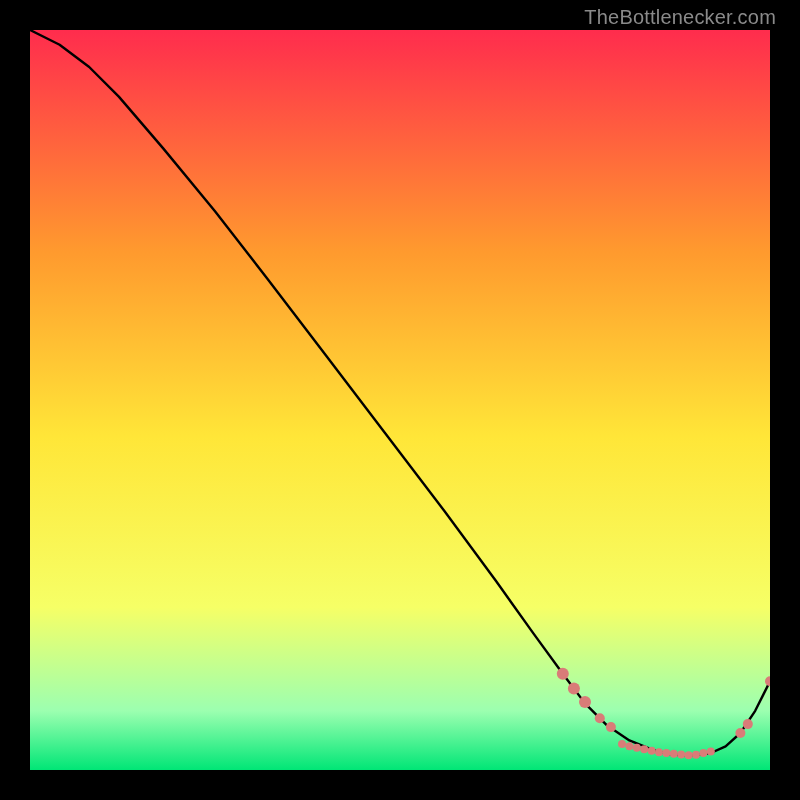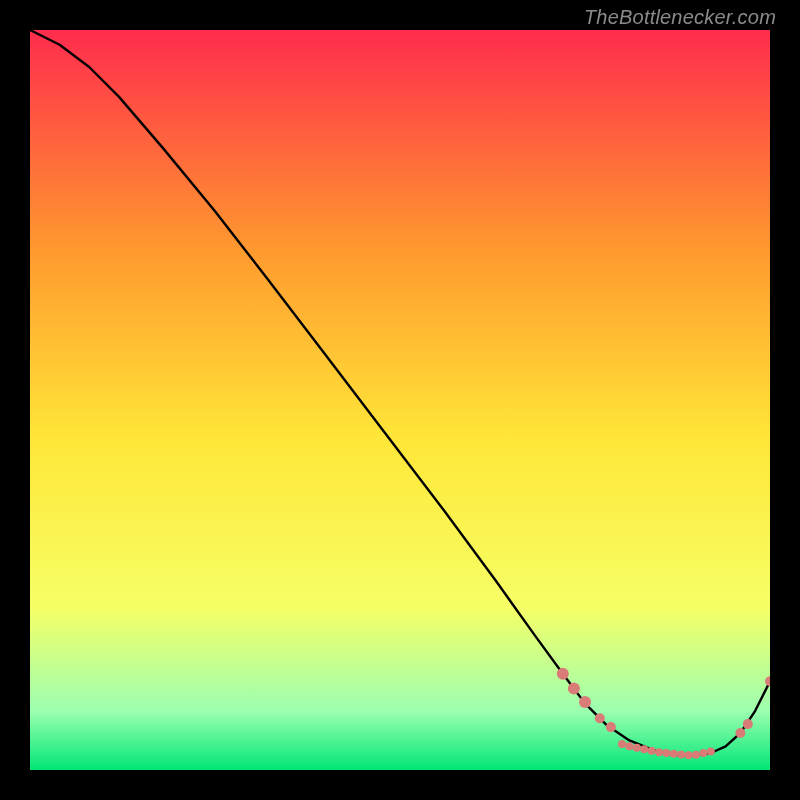"TheBottlenecker.com" .stage { font-style: italic -> none }
